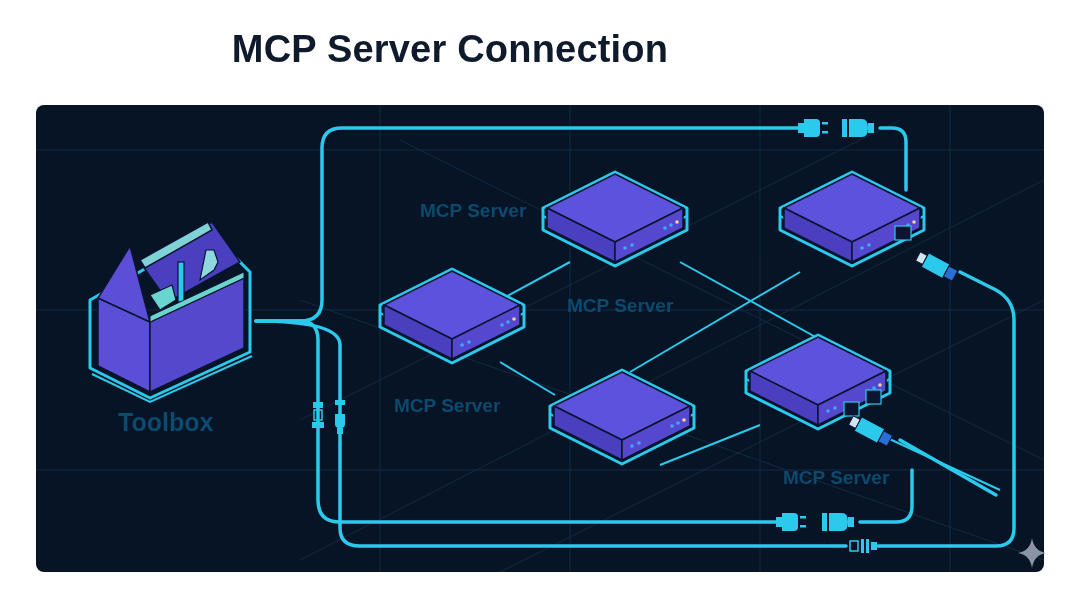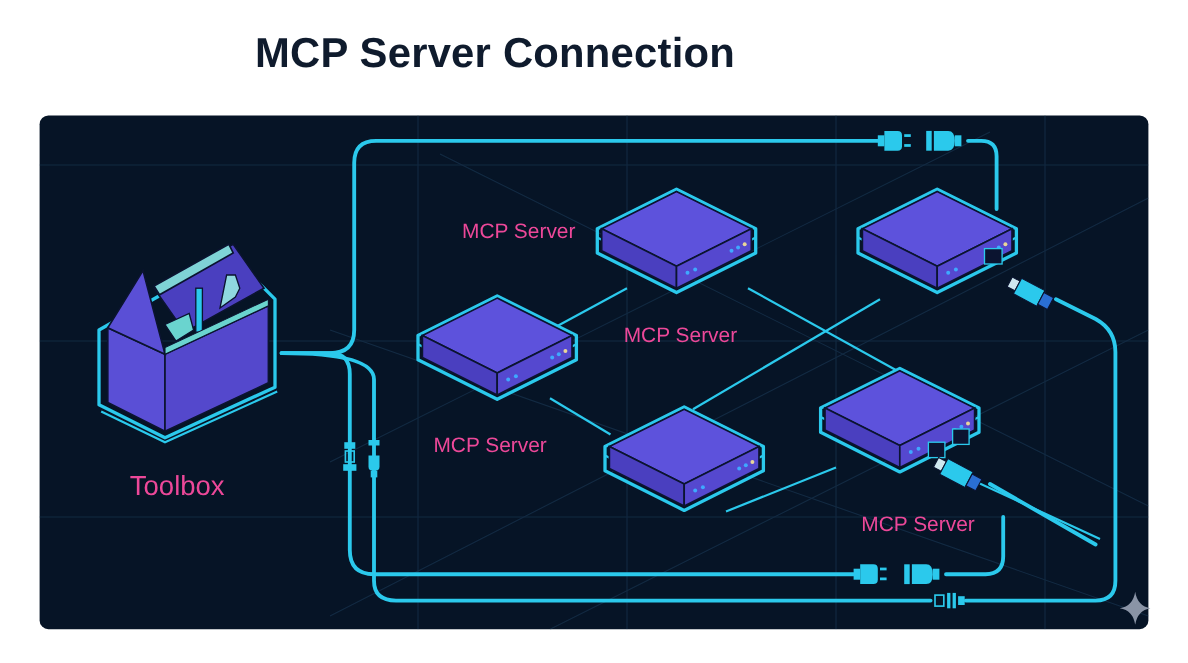"MCP Server" .lbl { color: #ec4899 -> #0c4a6e; font-weight: 400 -> 700 }
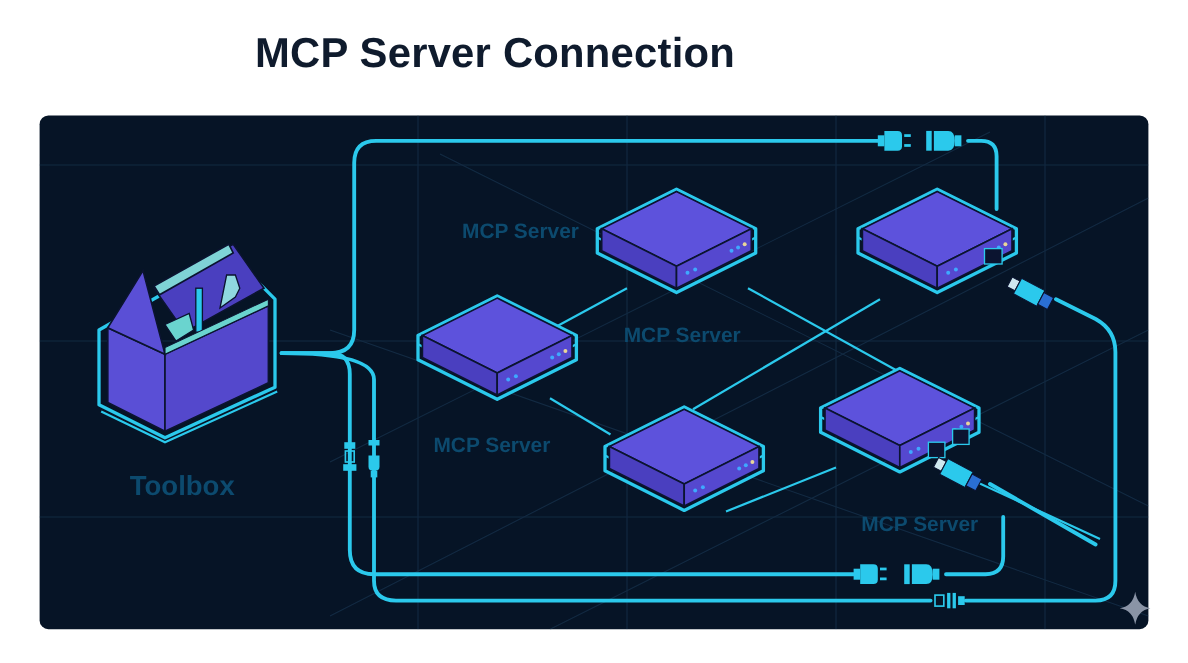"Toolbox" div.lbl { top: 428px -> 408px }
